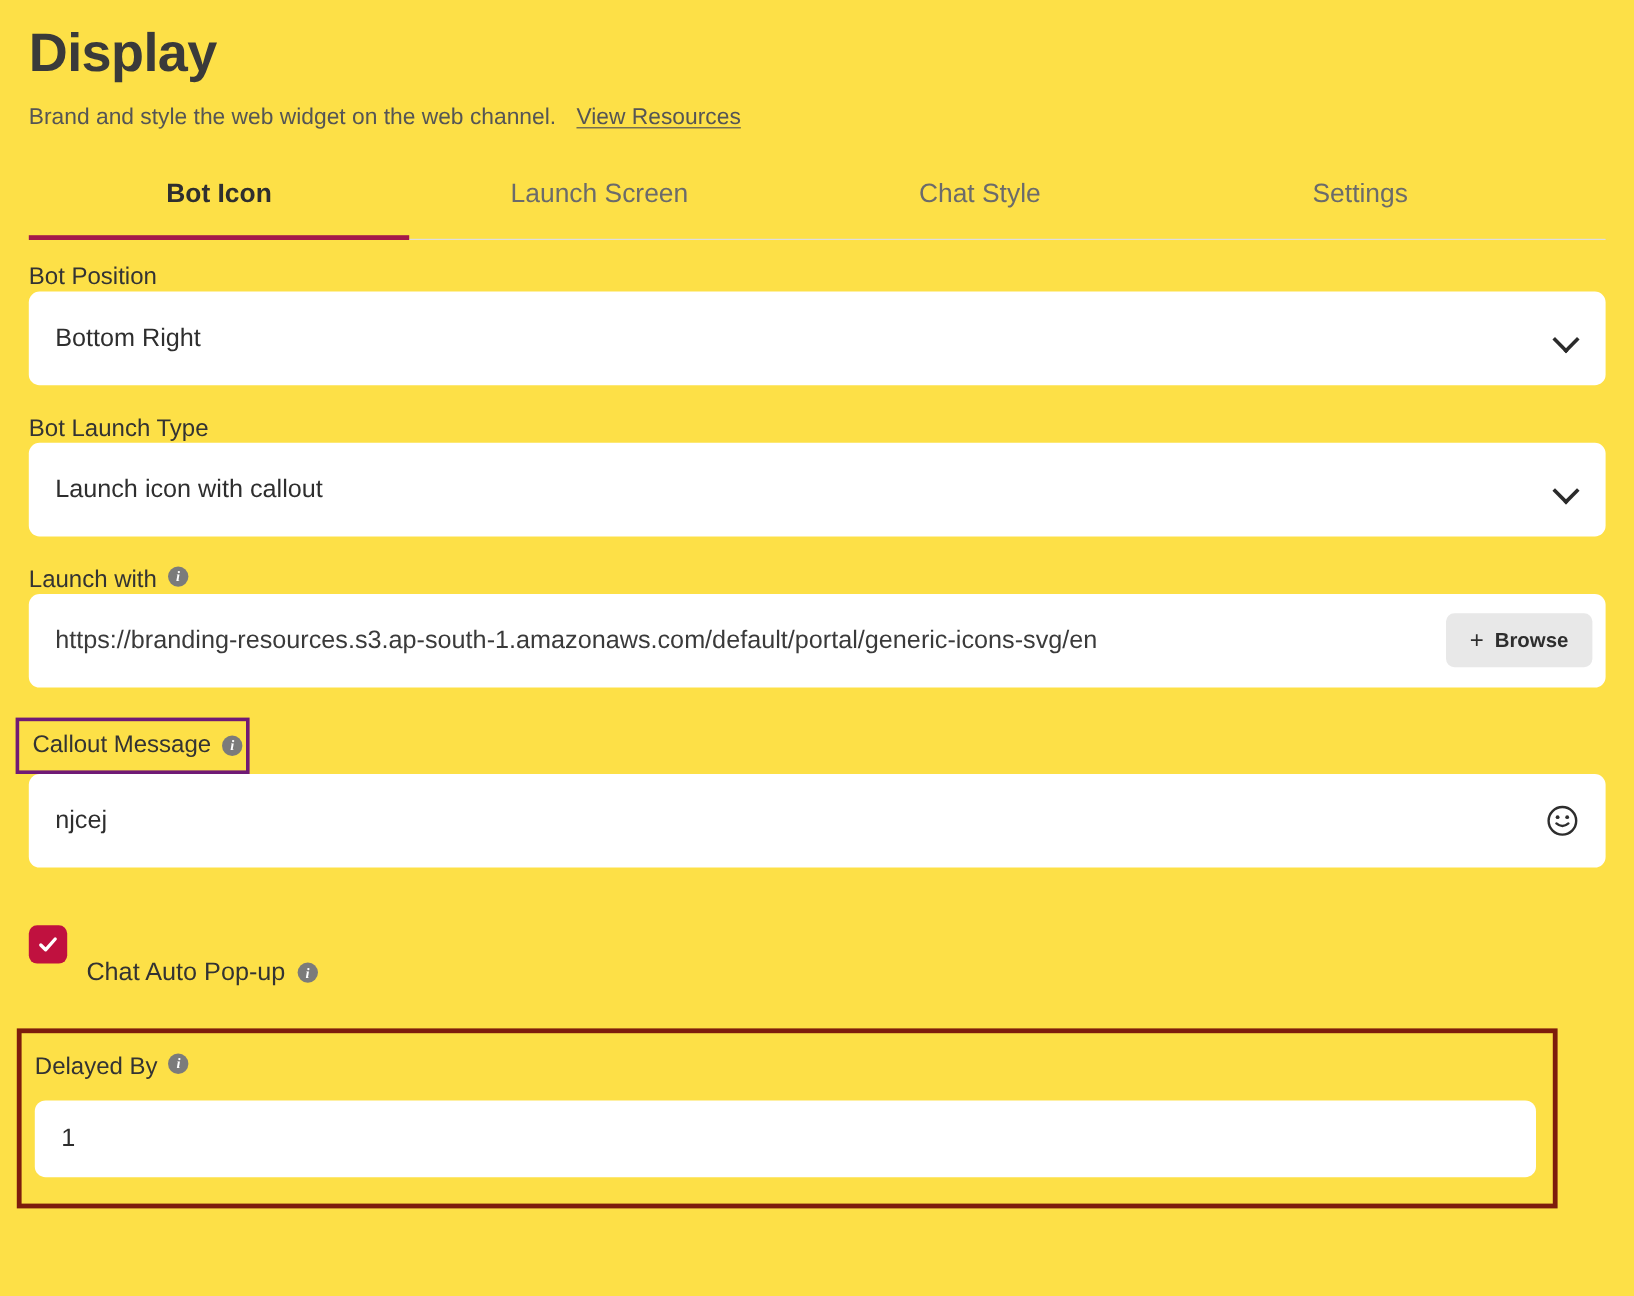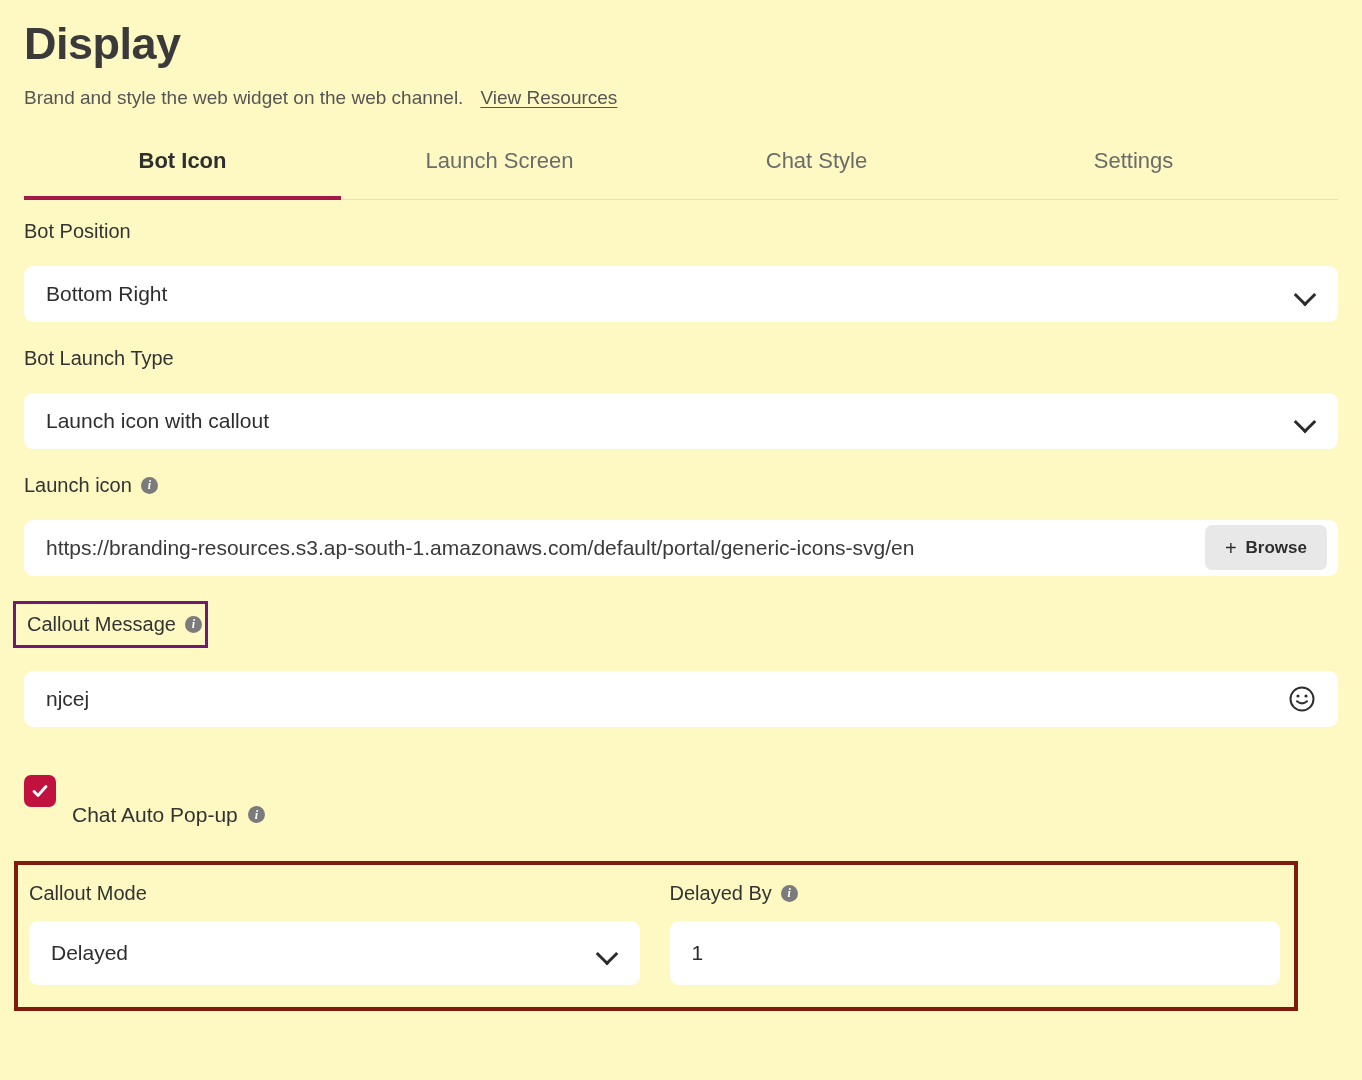"Display" .page { background: #fef9c3 -> #fde047 }
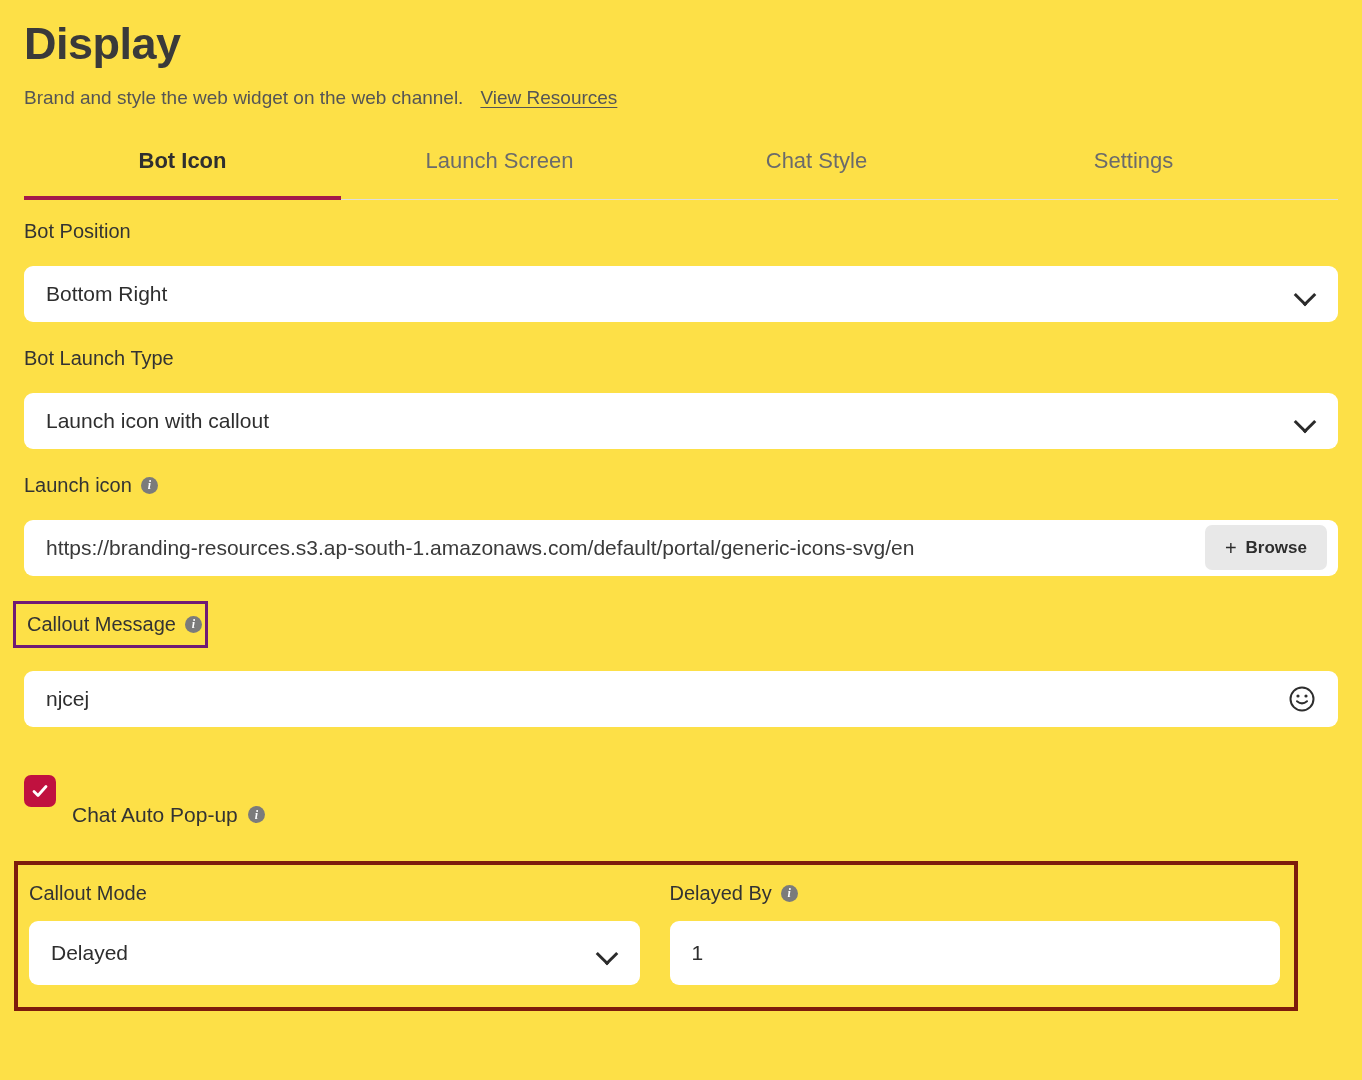"Bot Position" .field-label { align-items: center -> none }
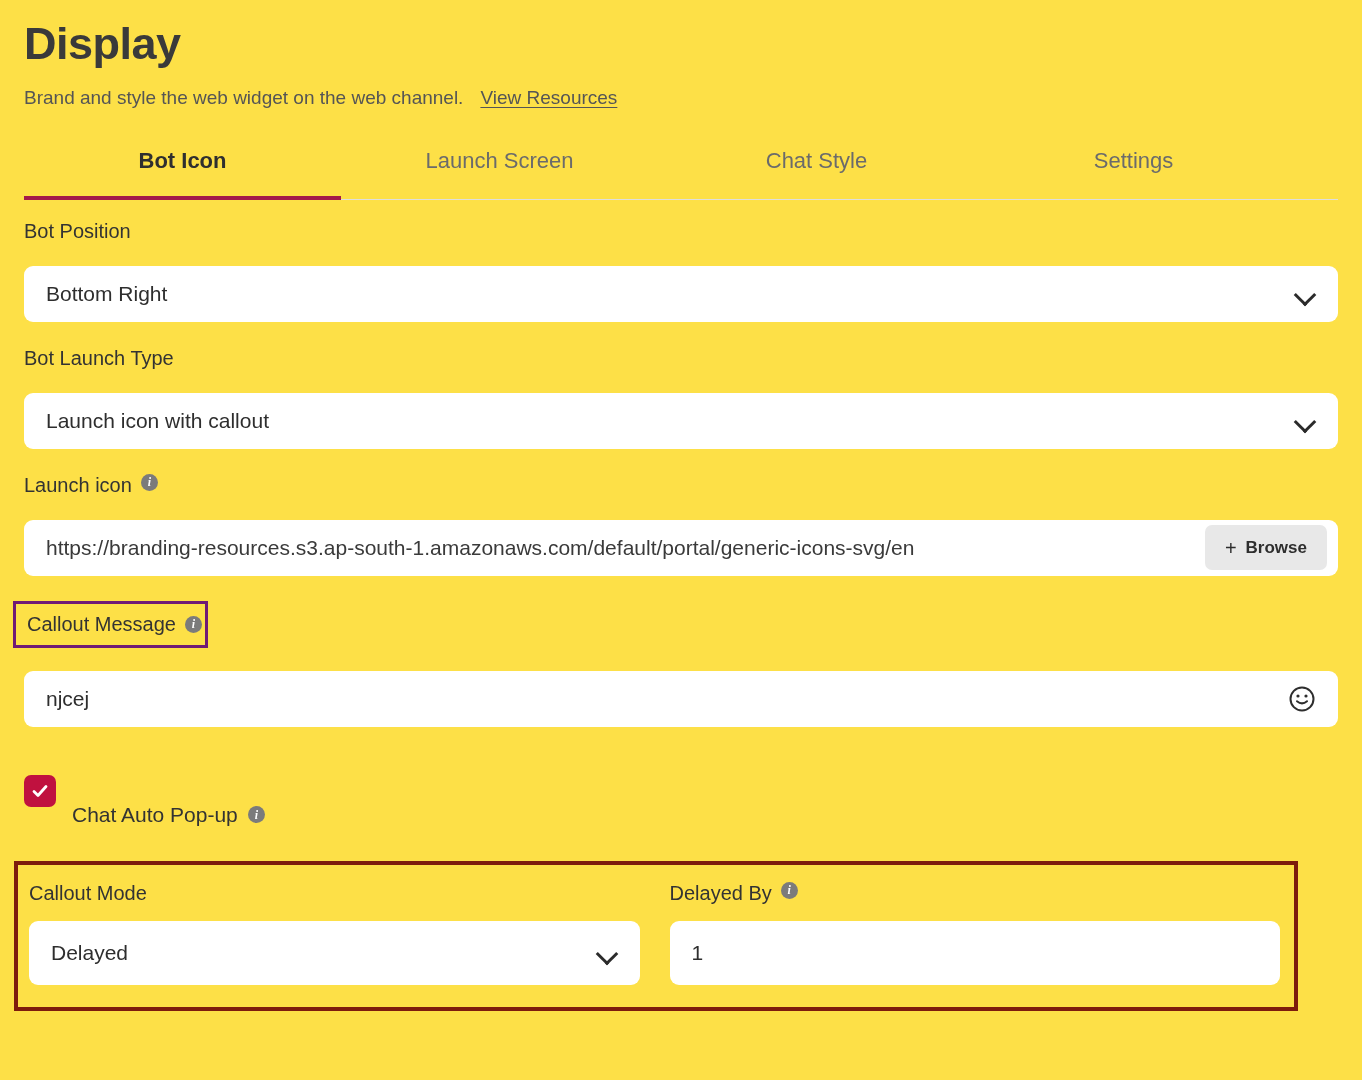"Bottom Right" .control { height: 56px -> 78px; margin-top: 23px -> 0 }
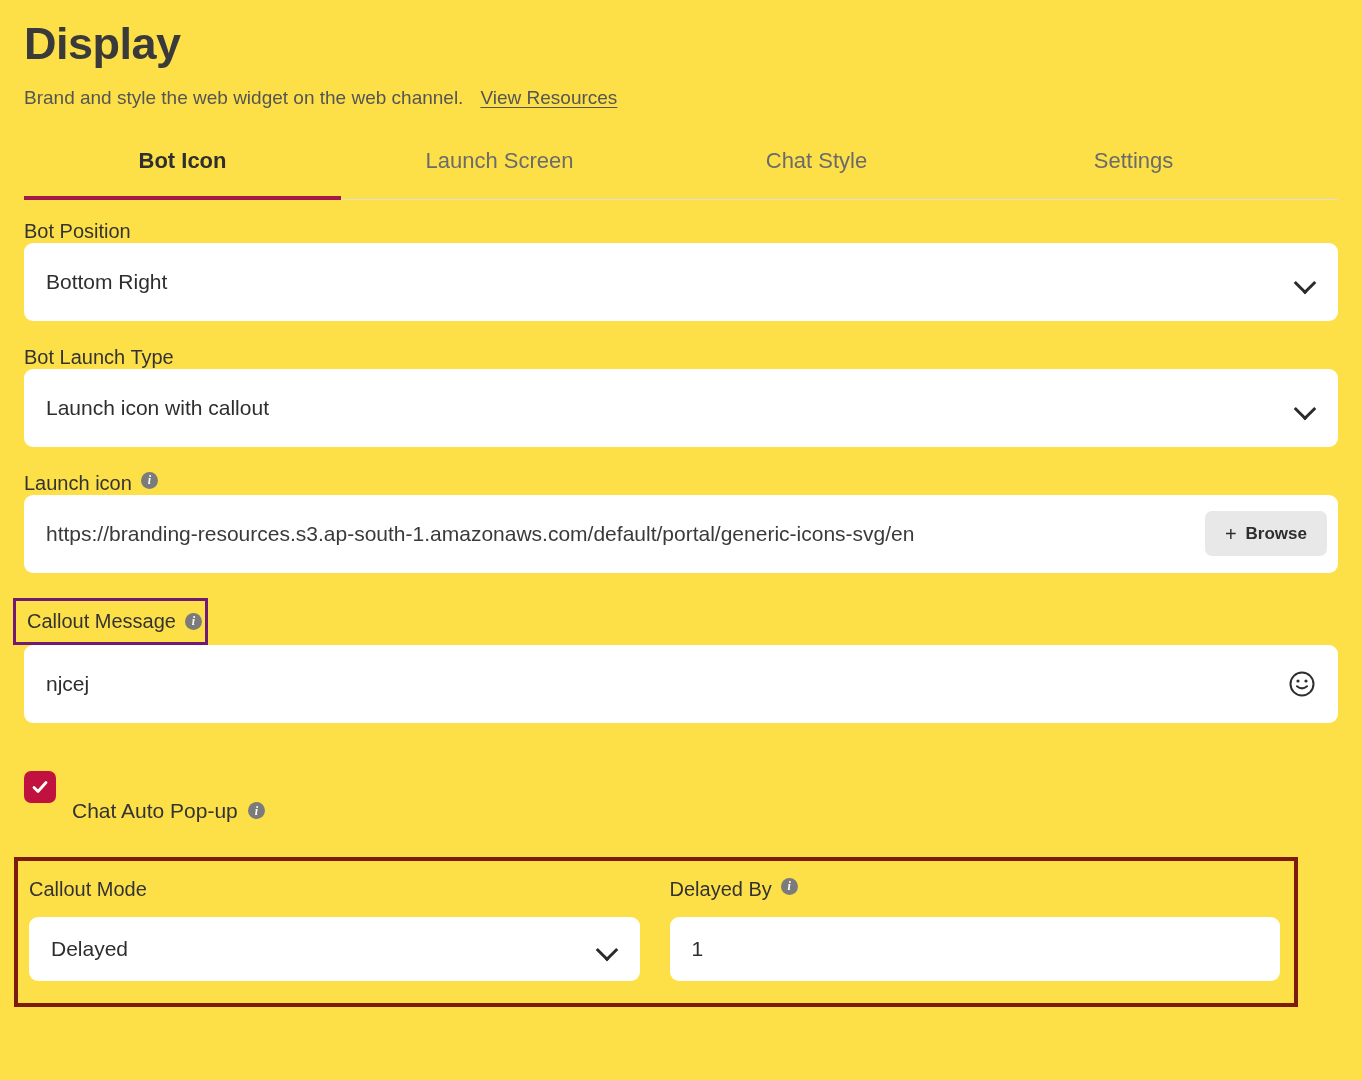"Launch icon" span { text: icon -> with }
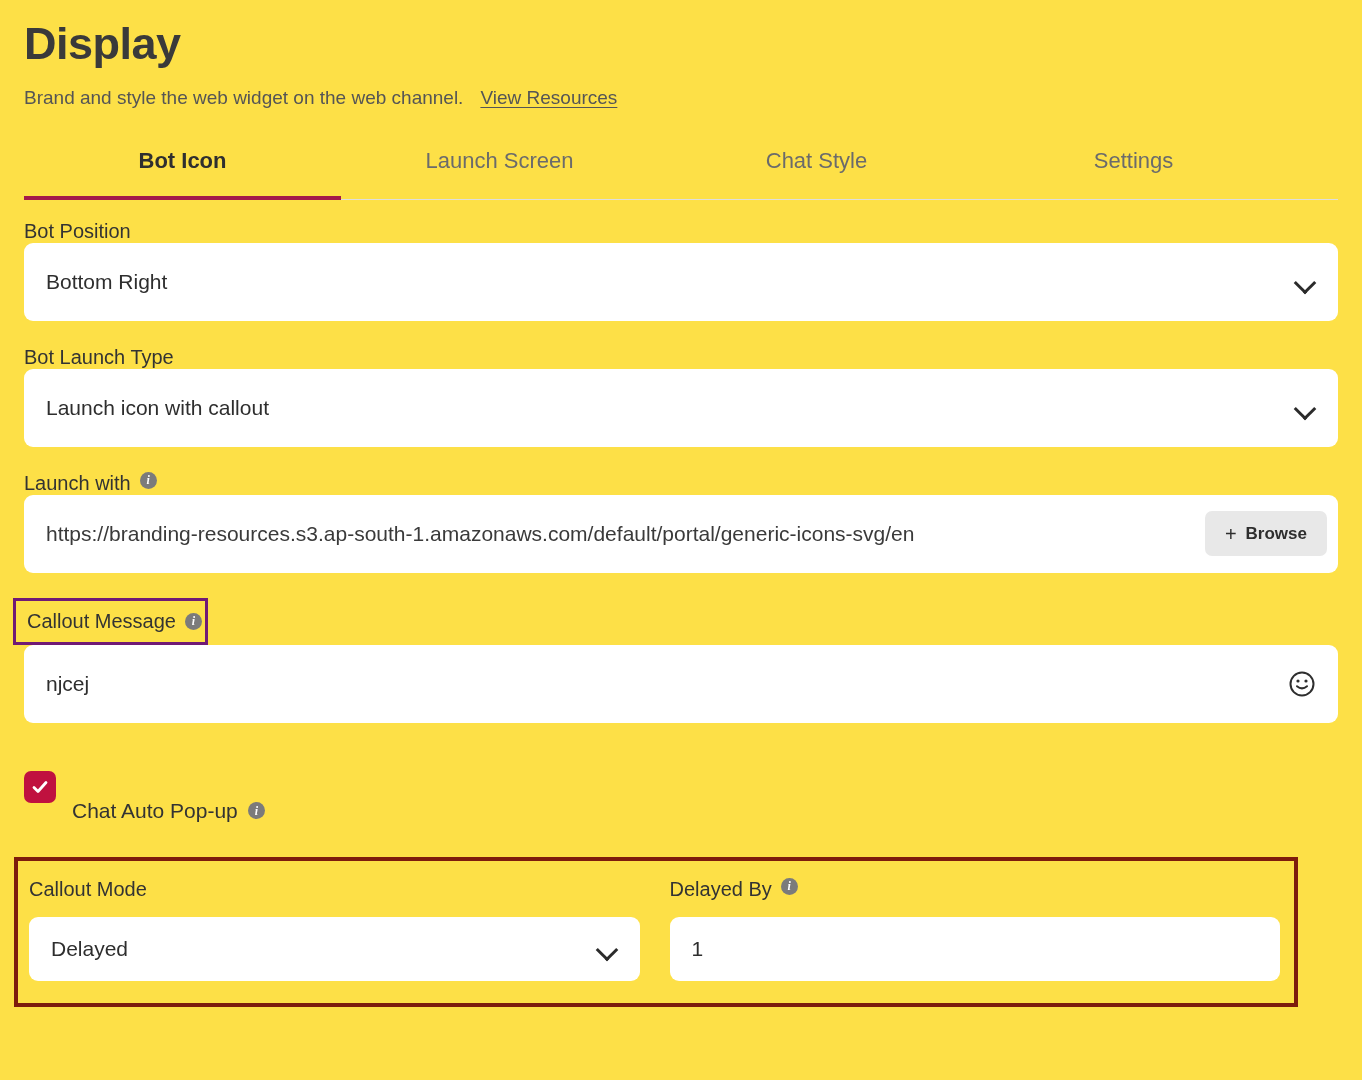"Callout Mode" div.col { html: <div> <div> <span>Callout Mode</span> </div> <div> <span>Delayed</span> <span></span> </div> </div> -> none }
